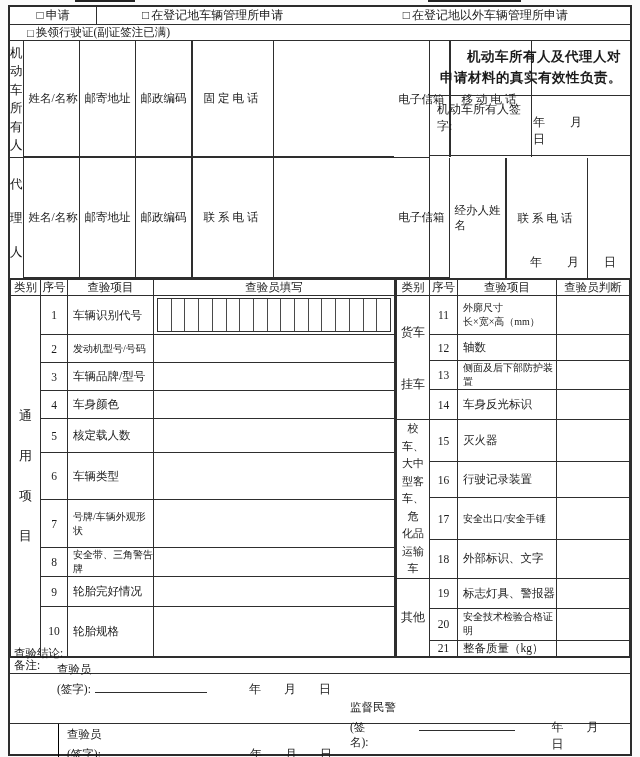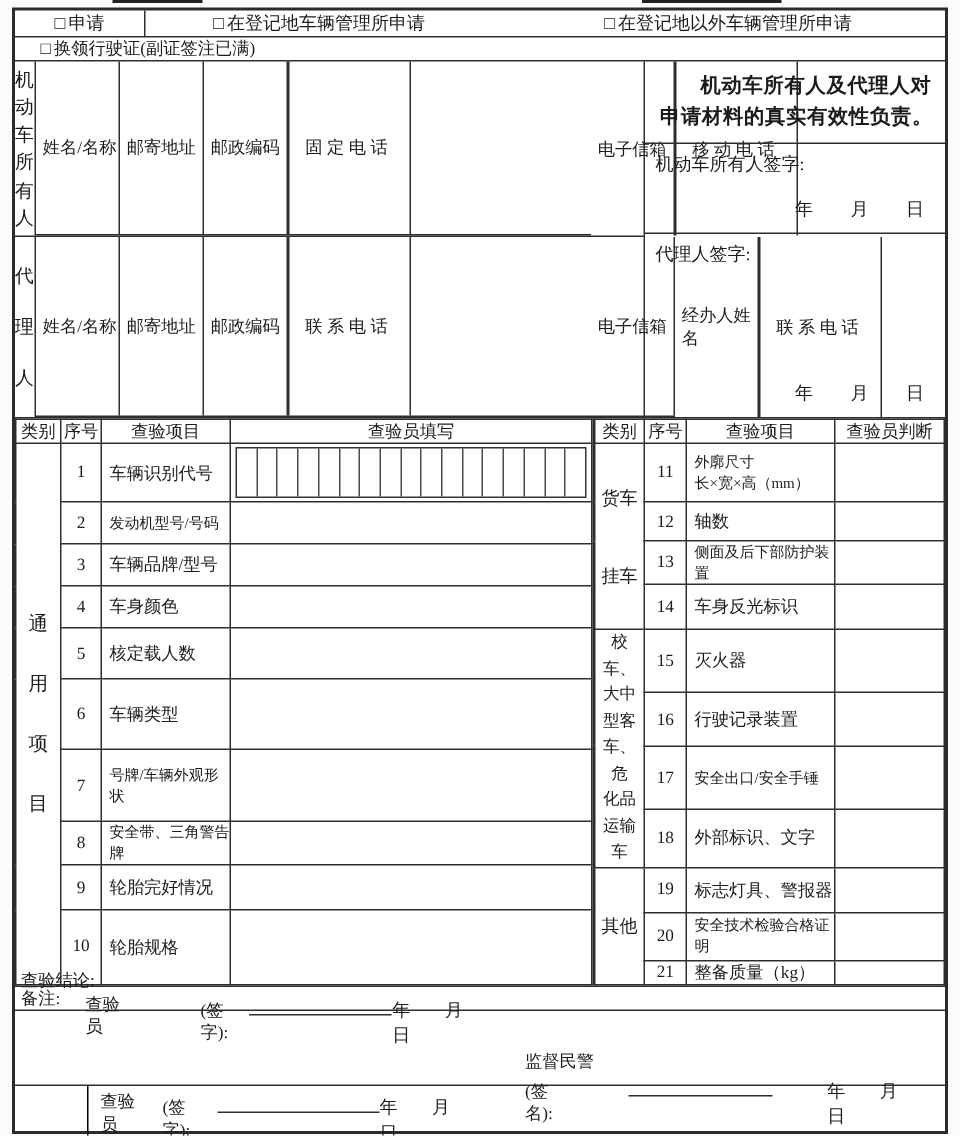"机动车所有人签字:" .osign { flex-direction: column -> row }
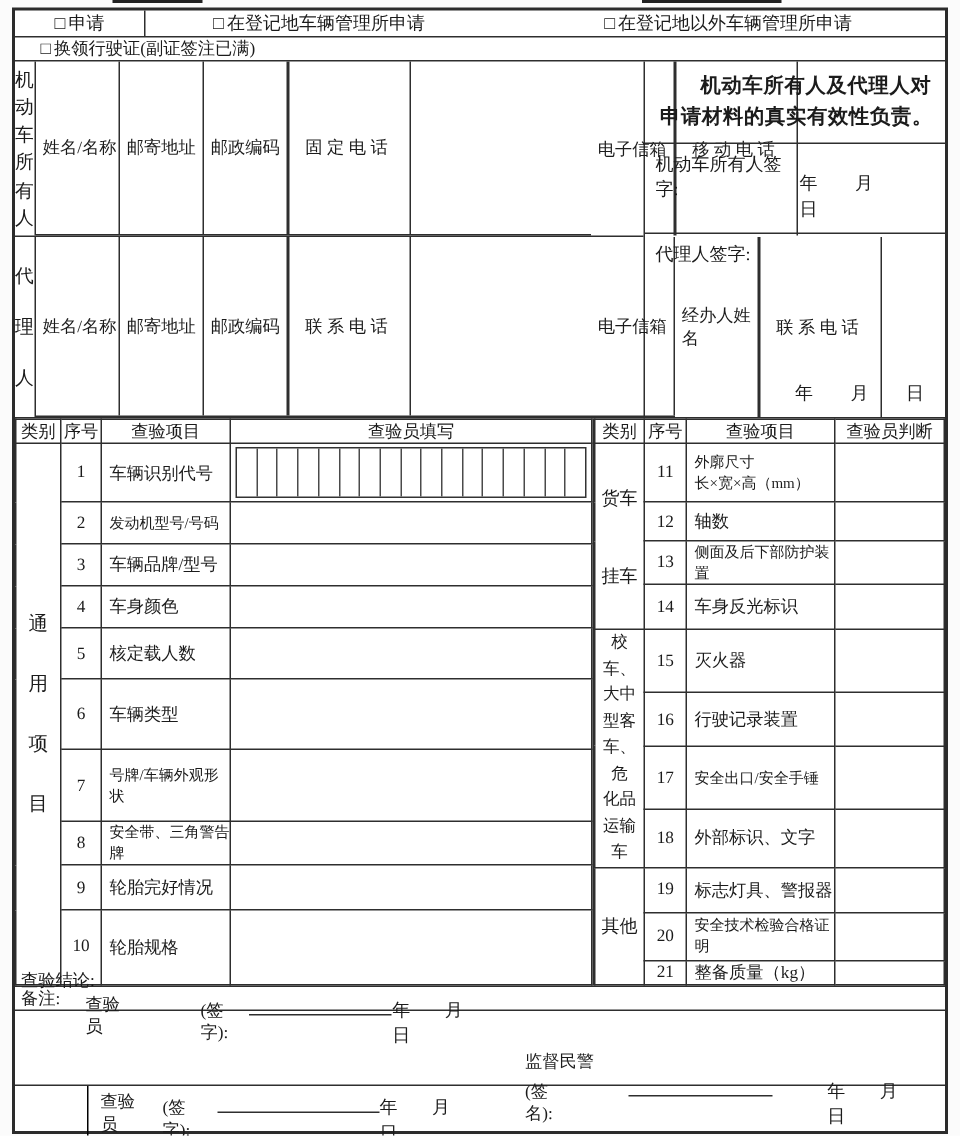"代理人签字:" div.signlab { html: <div>代理人签字:</div> -> none }
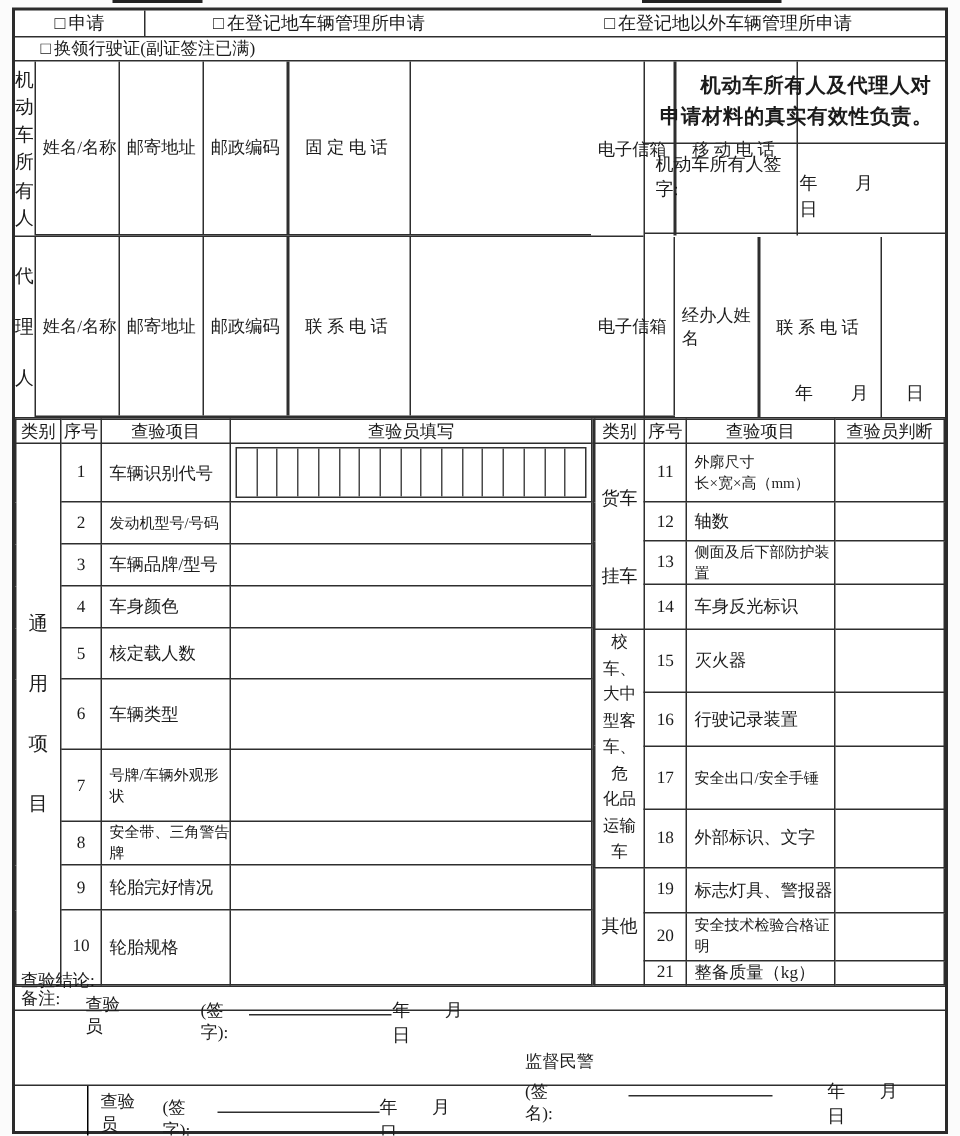"查验员" .sg1 { flex-direction: row -> column }
